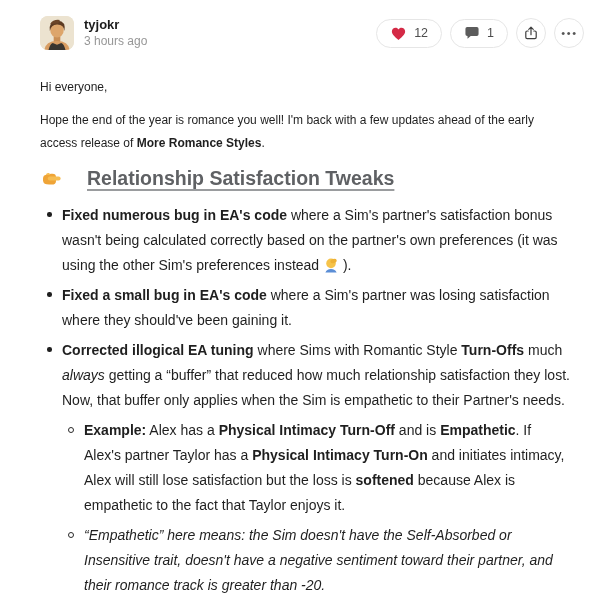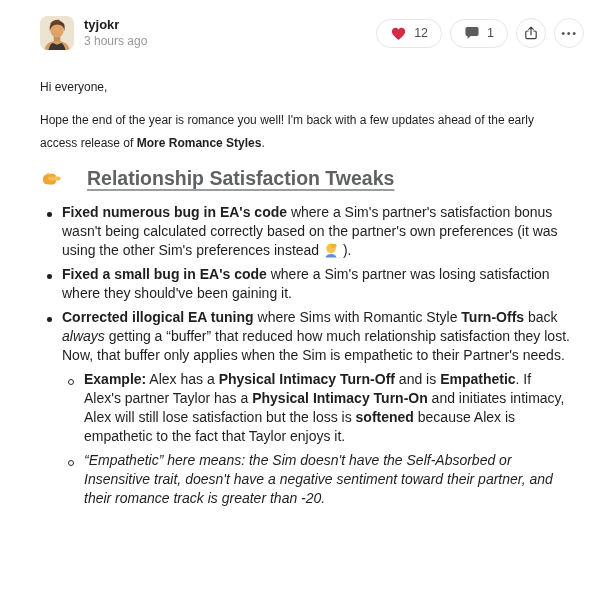"Fixed numerous bug in EA's" li { line-height: 19px -> 25px }
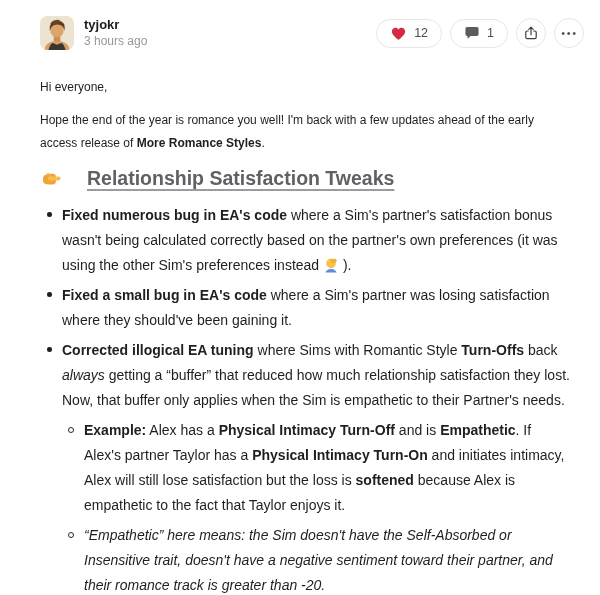"back" span { text: back -> much }
